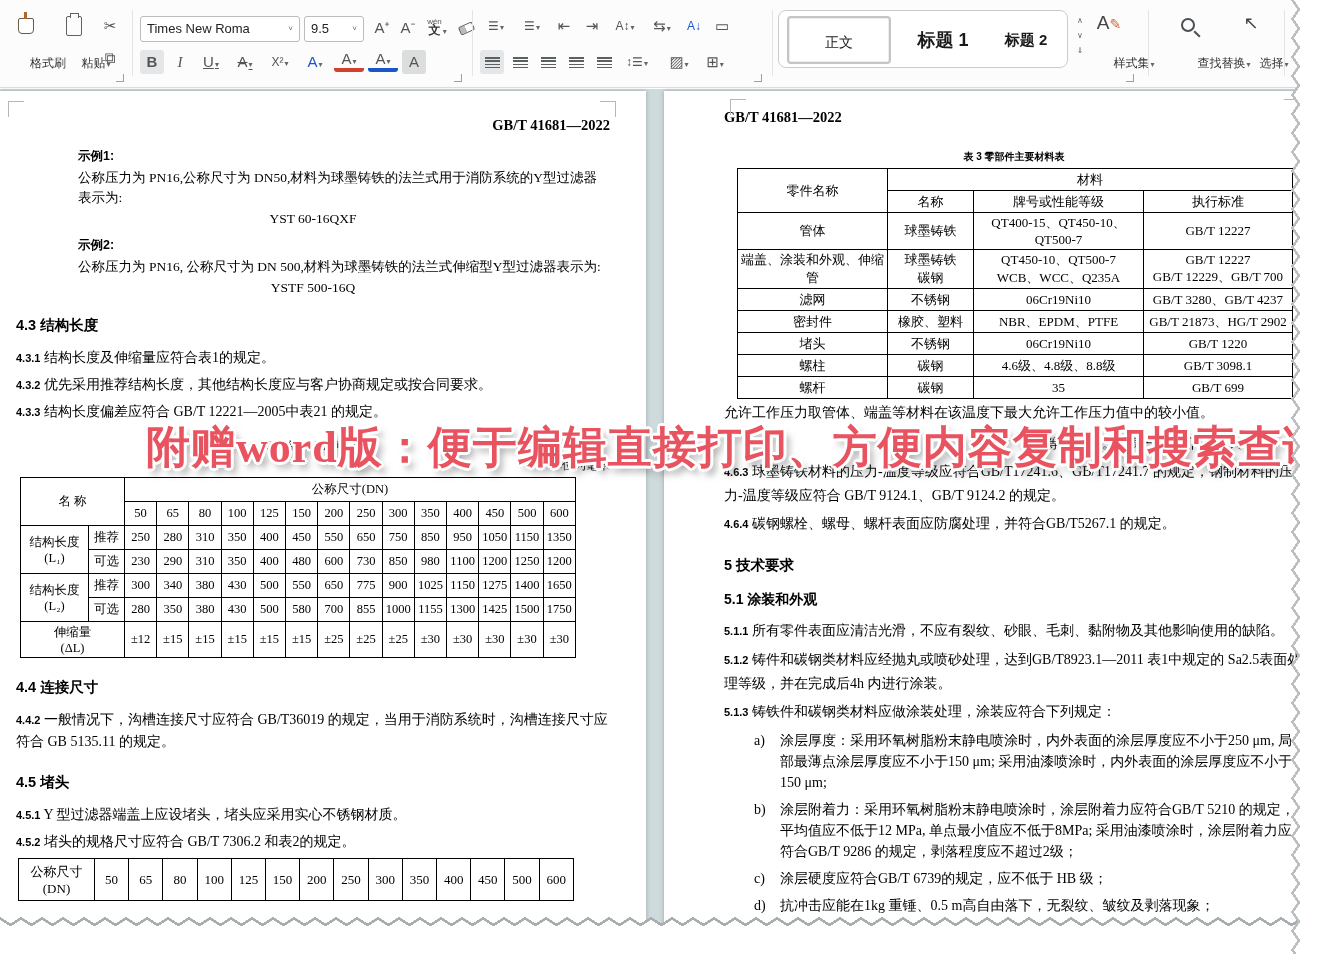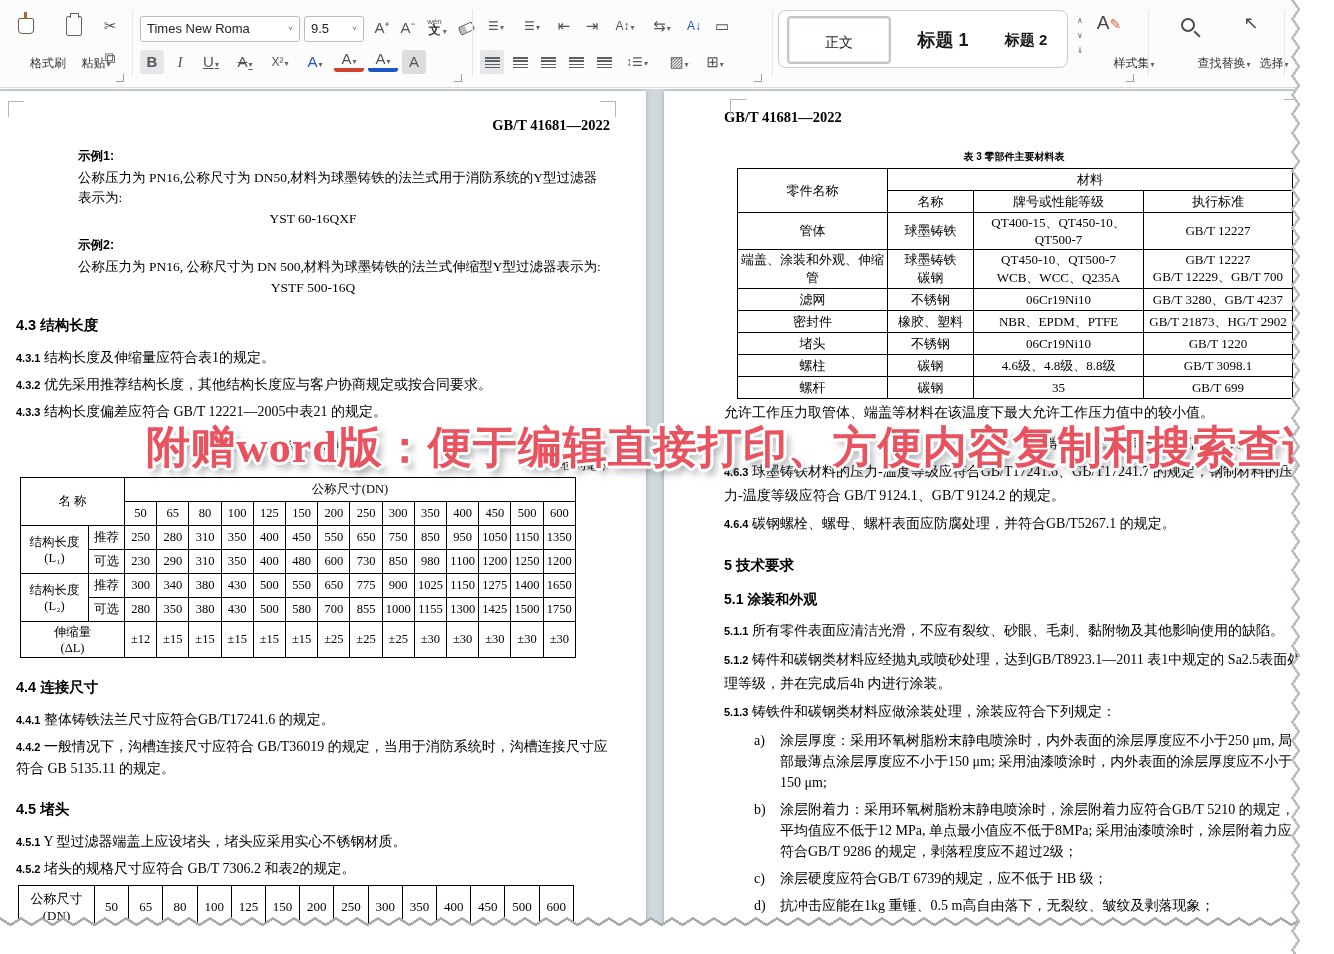"4.4.1 整体铸铁法兰尺寸应符合GB/T17241.6 的规定。" div.fl { html: <div><span>4.4.1</span> 整体铸铁法兰尺寸应符合GB/T17241.6 的规定。</div> -> none }
